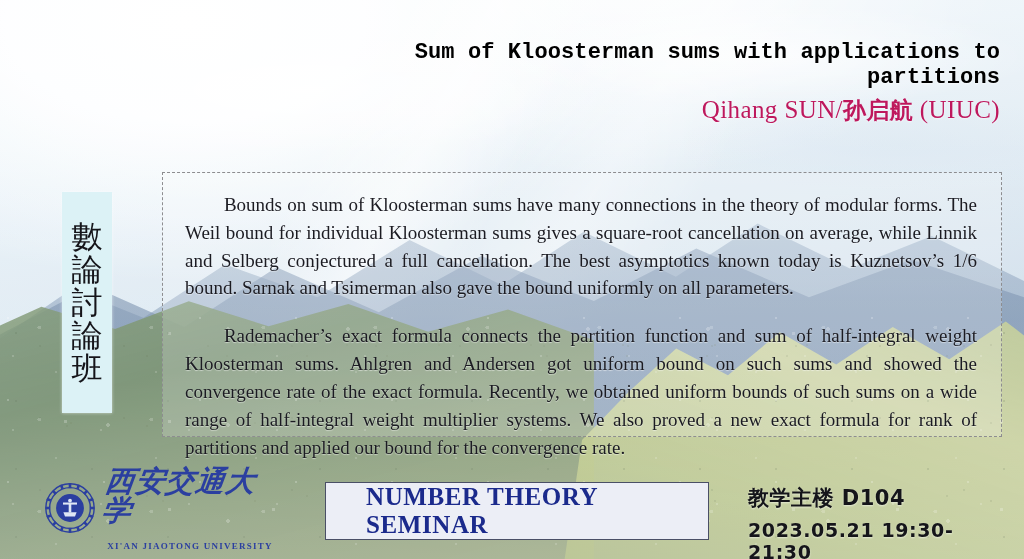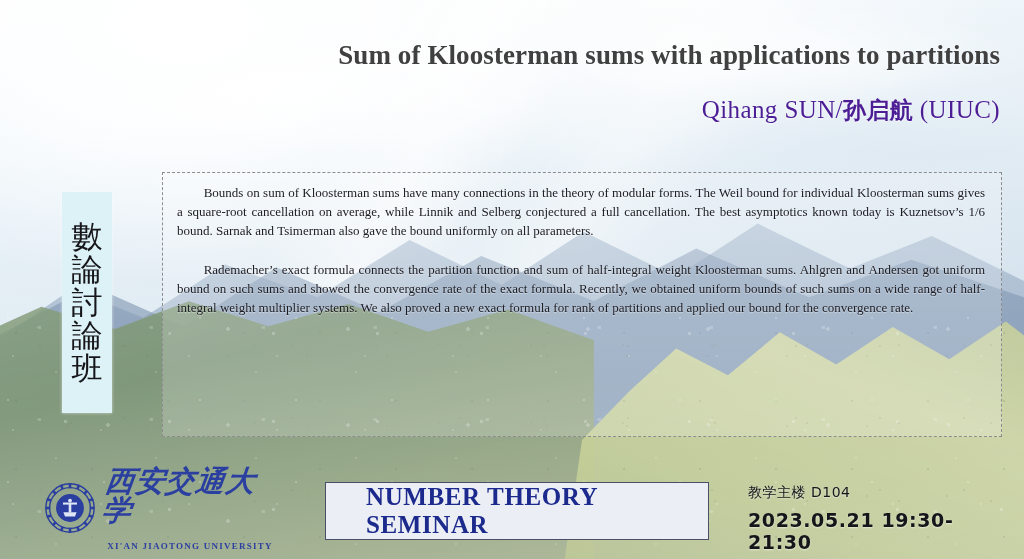"Sum of Kloosterman sums with" .title { color: #404040 -> #000000; font-family: none -> Liberation Mono, monospace; font-size: 27px -> 22px }
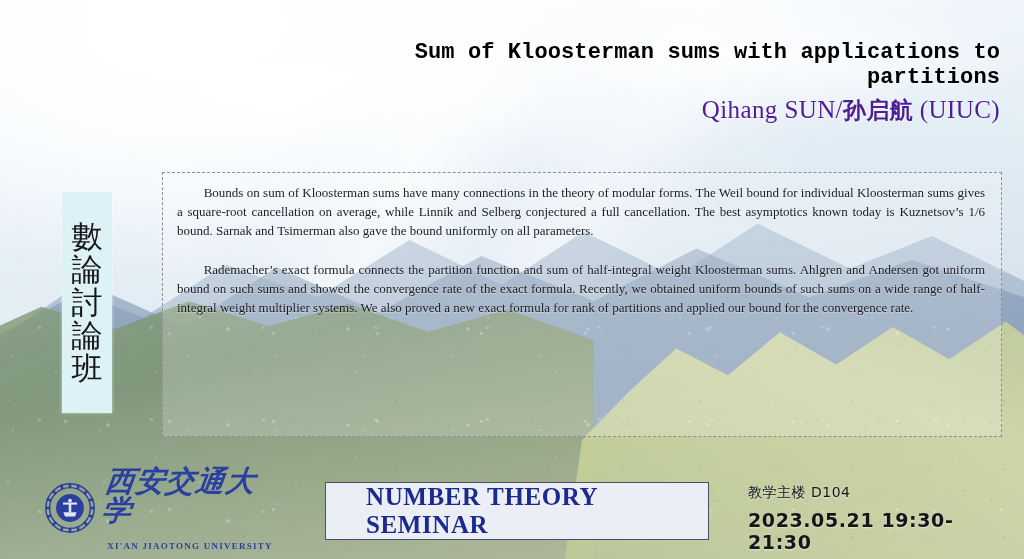"Qihang SUN/孙启航 (UIUC)" .author { color: #4c1d95 -> #be185d }
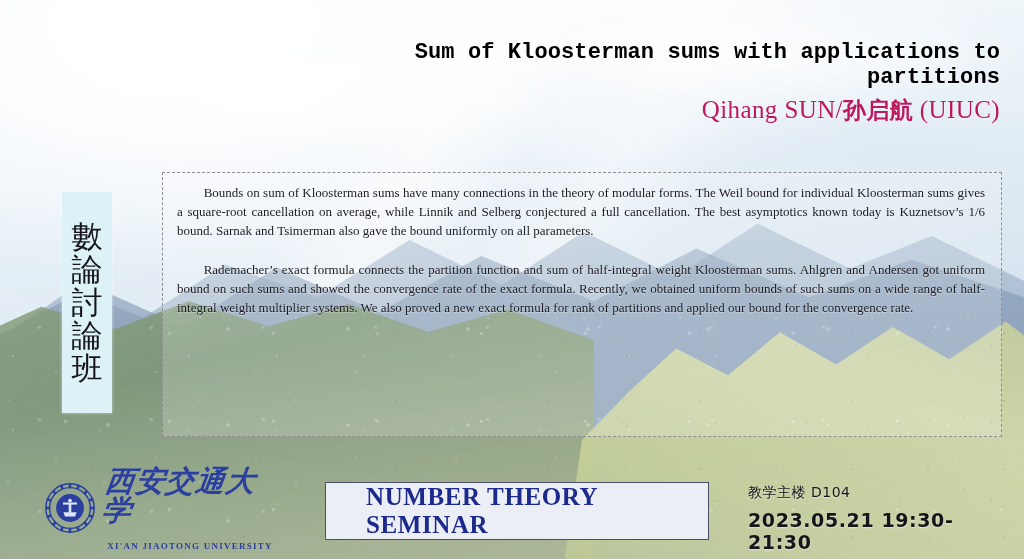"Bounds on sum of Kloosterman" .abstract p { font-size: 13px -> 19px; margin: 0 -> 8px }
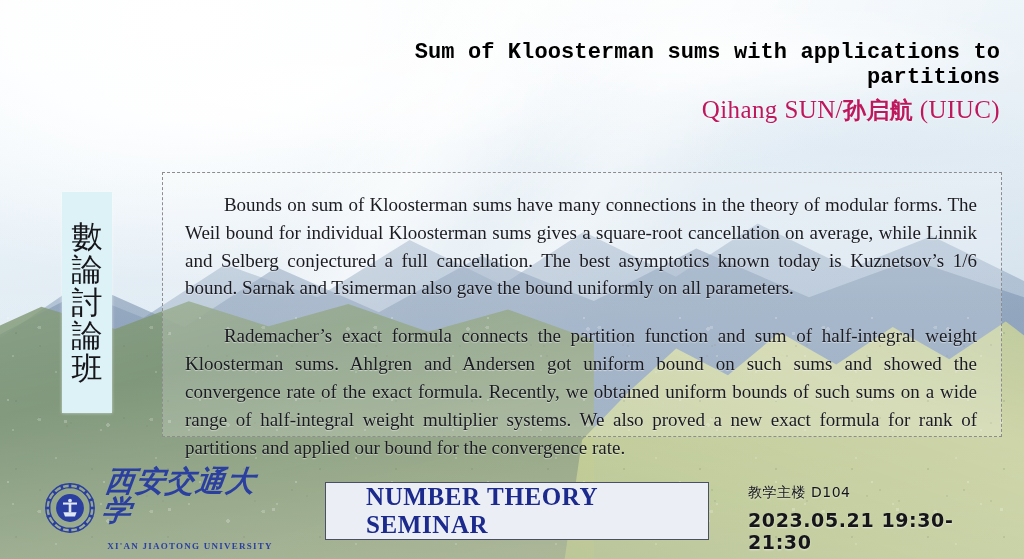"教学主楼 D104" .meta .venue { font-size: 14px -> 21px; font-weight: normal -> bold }
